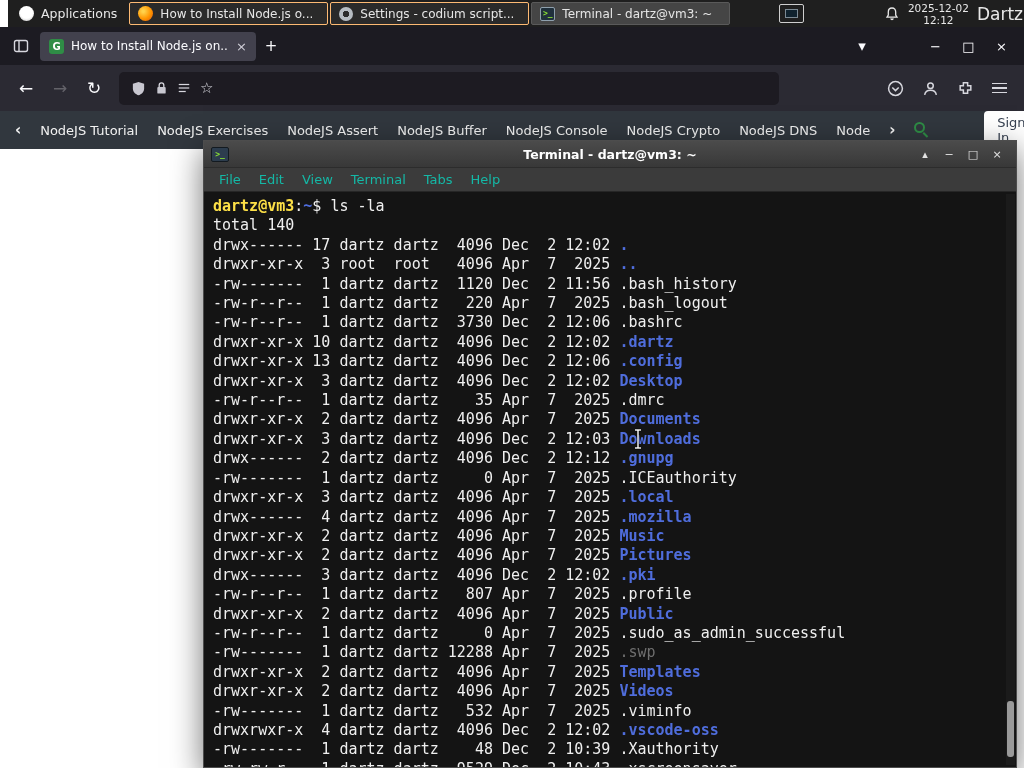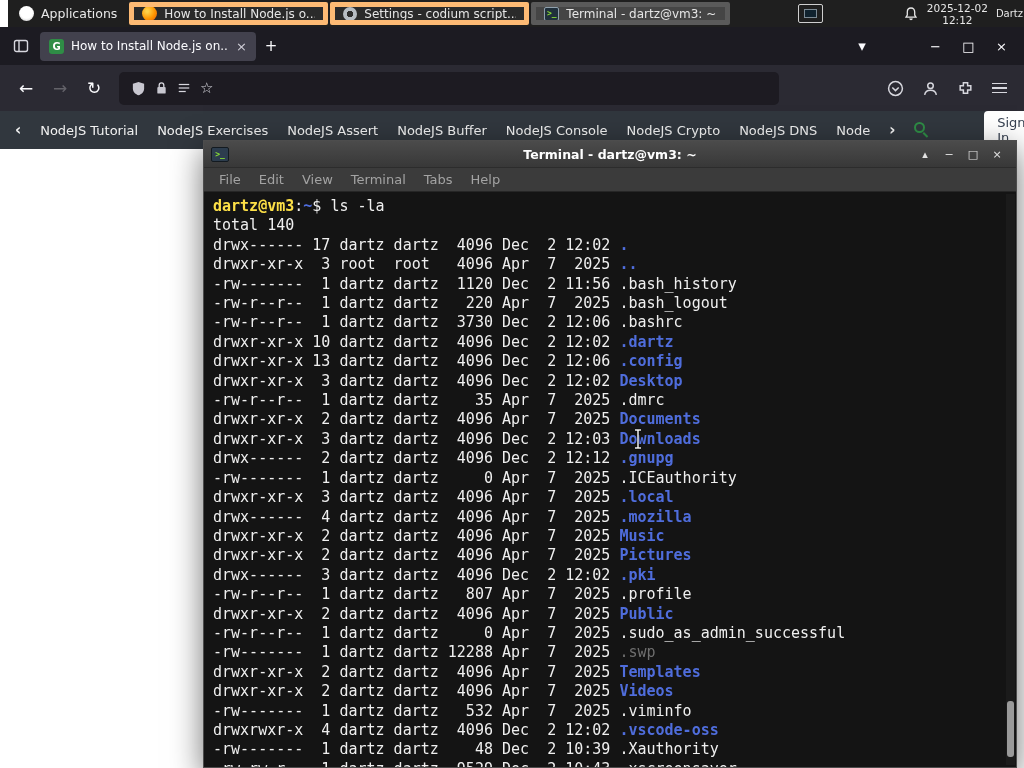"How to Install Node.js o..." .task-btn { border: 5px solid #fdba74 -> 1px solid #fdba74 }
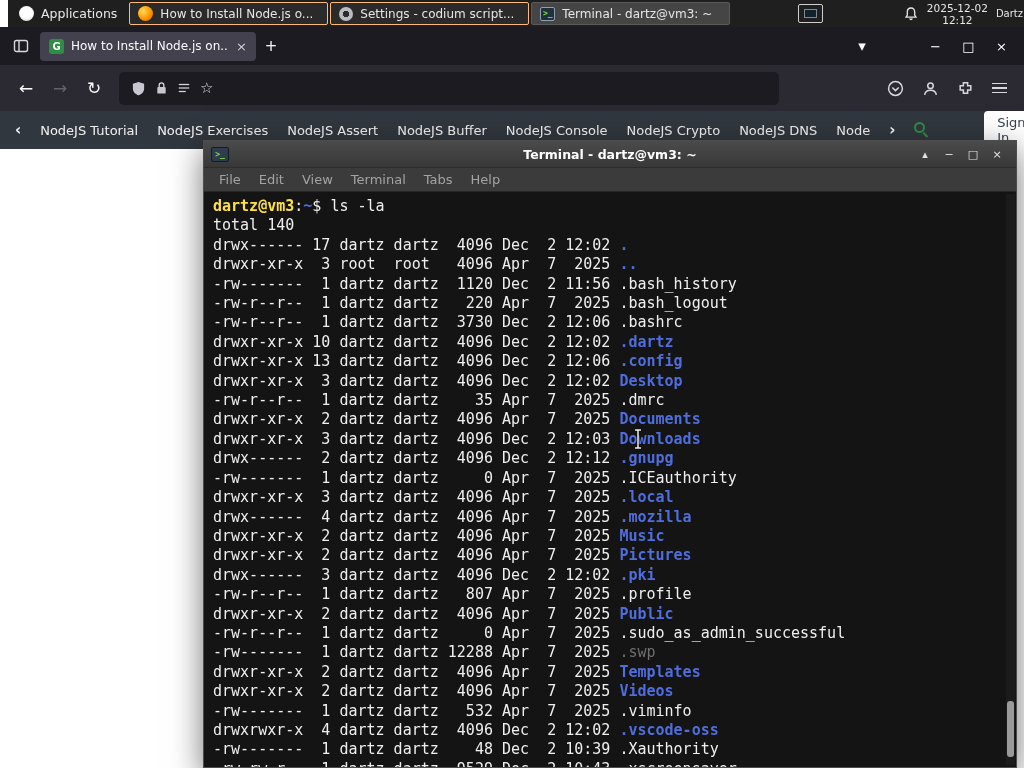"Dartz" .user { font-size: 10px -> 17px }
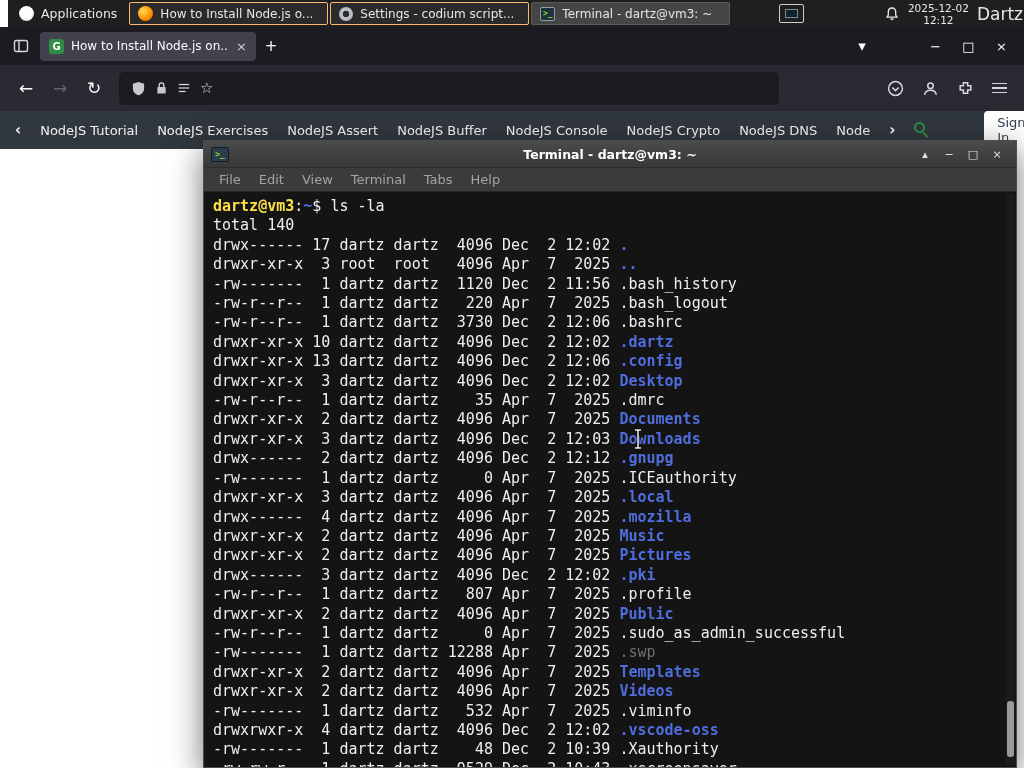"File" .tm-item { color: #a3a3a3 -> #14b8a6 }
